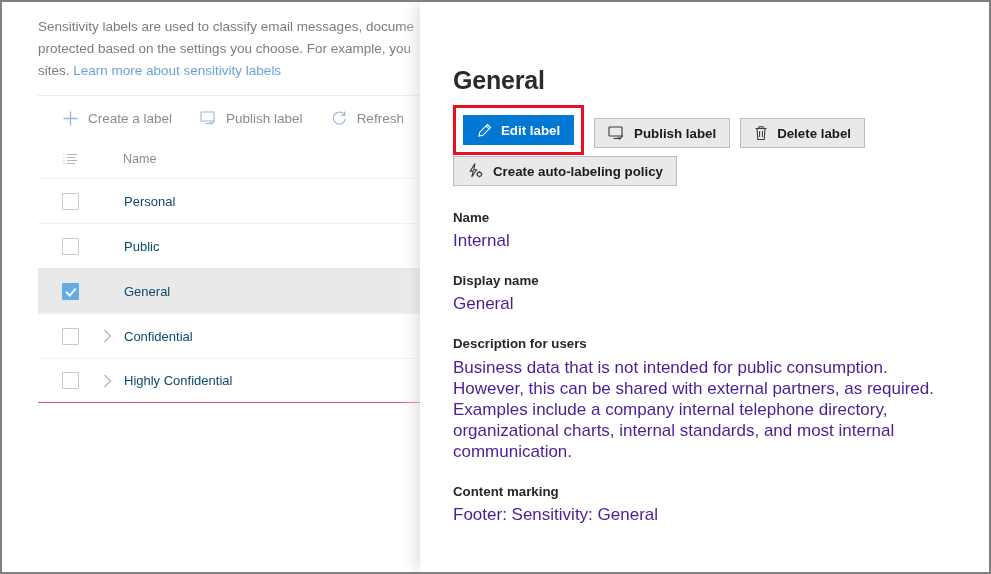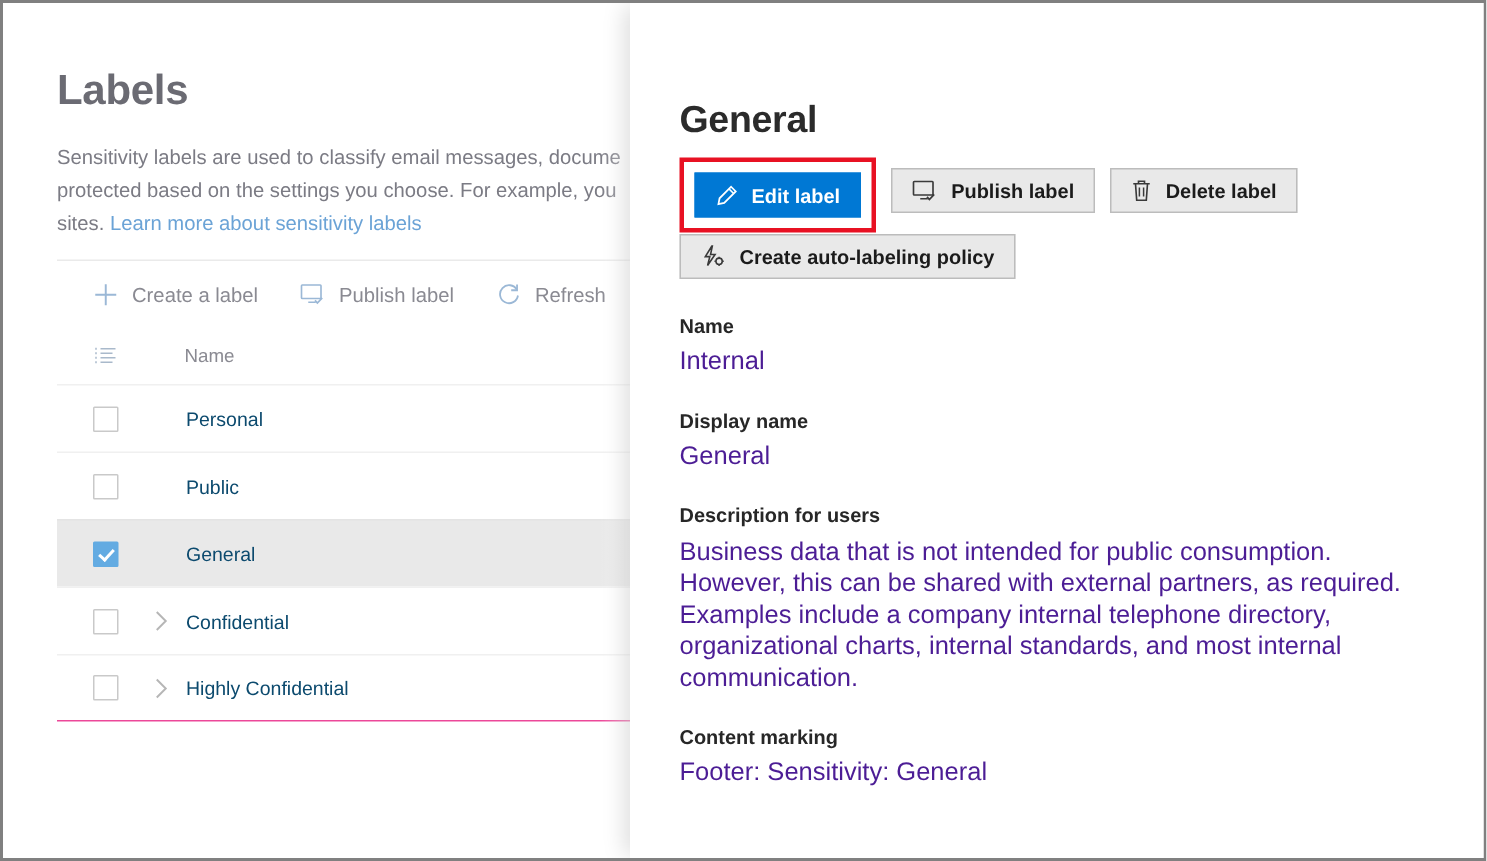"Labels" h1.page-title { html: <h1>Labels</h1> -> none }
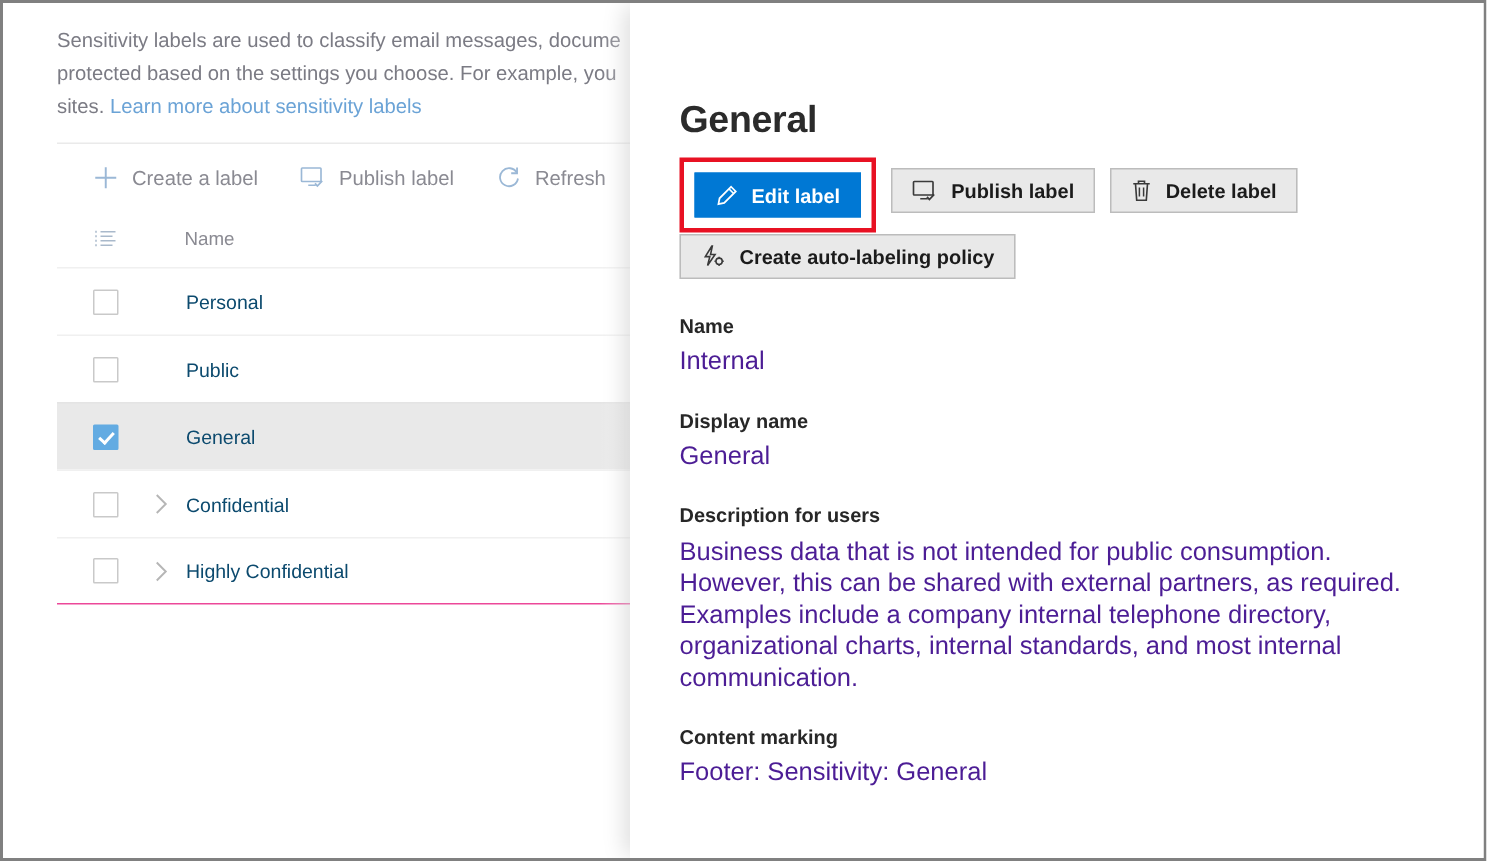"Edit label" .btn-row { align-items: flex-start -> flex-end }
